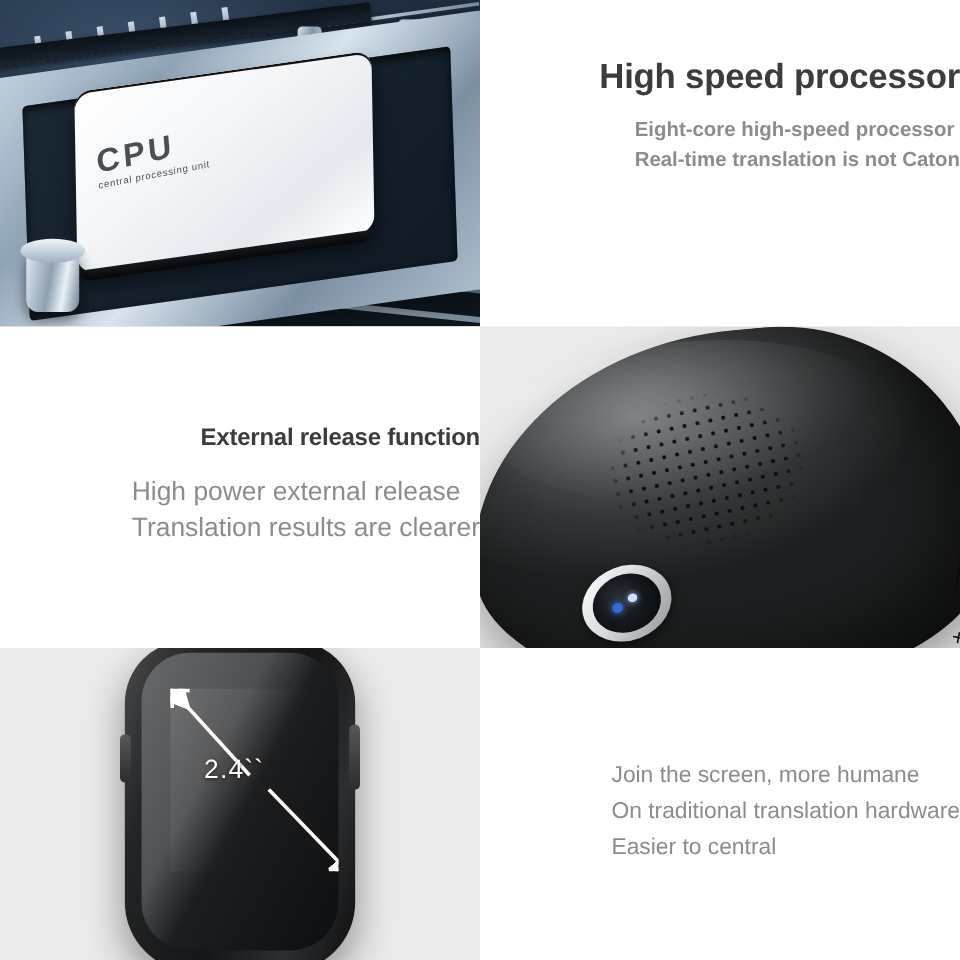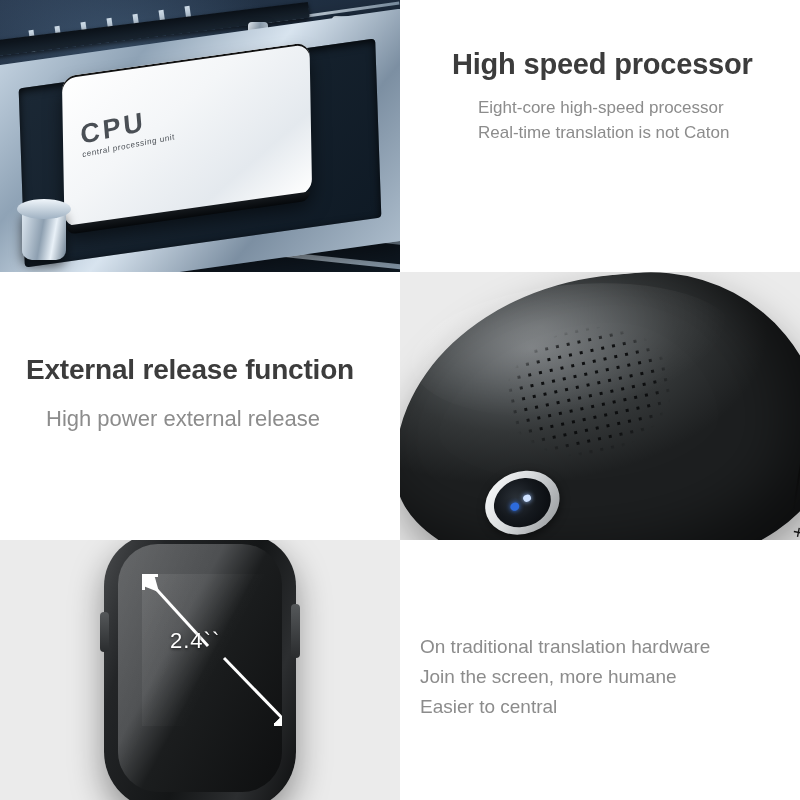"High speed processor" .cell { align-items: none -> flex-end }
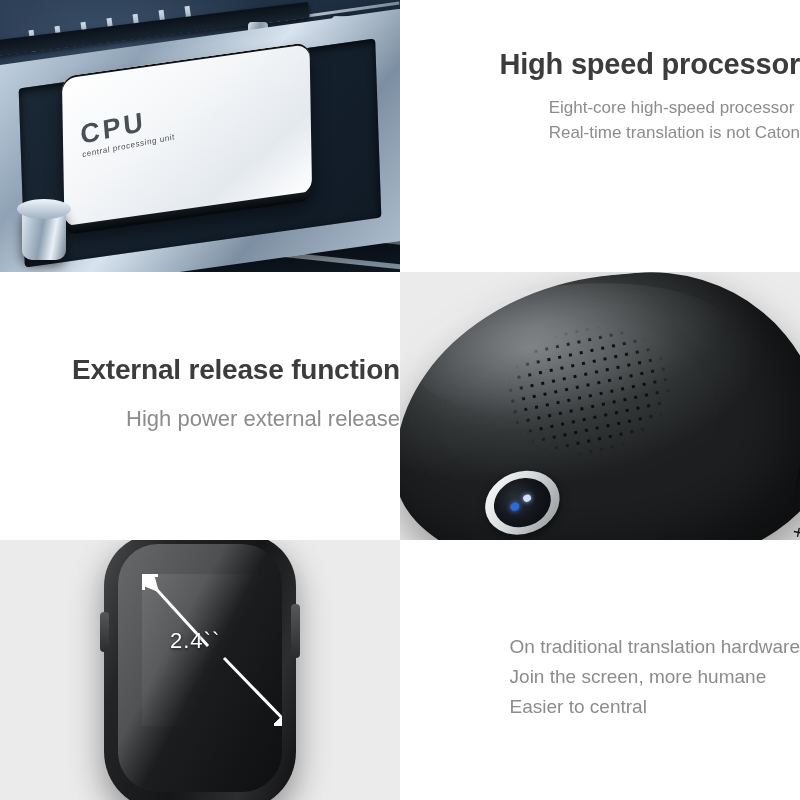"Eight-core high-speed processor" .p1 .bodywrap { font-weight: none -> bold }
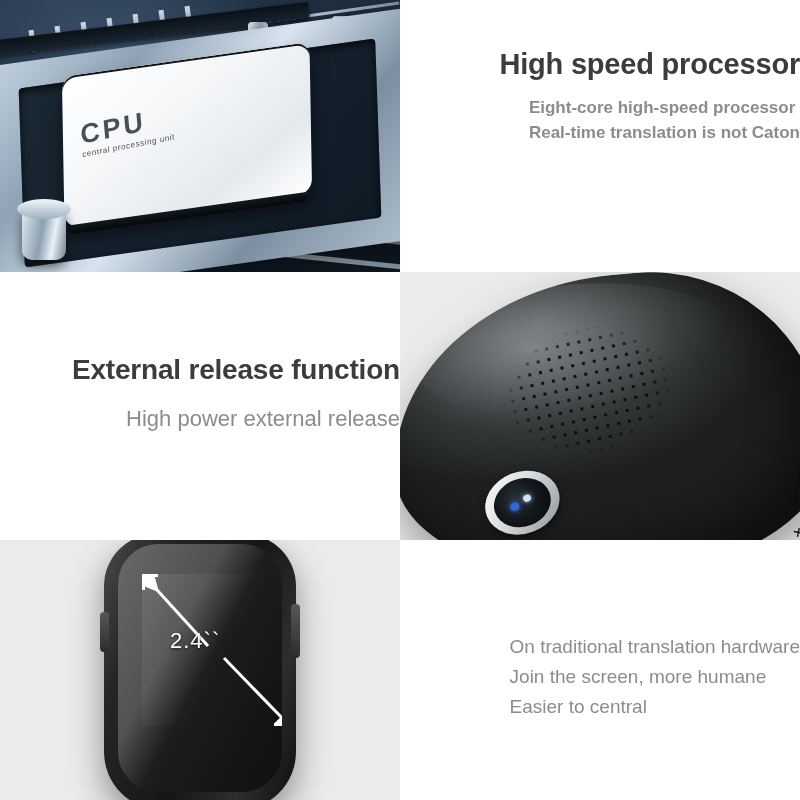"External release function" .p3 .heading { font-size: 28px -> 20px }
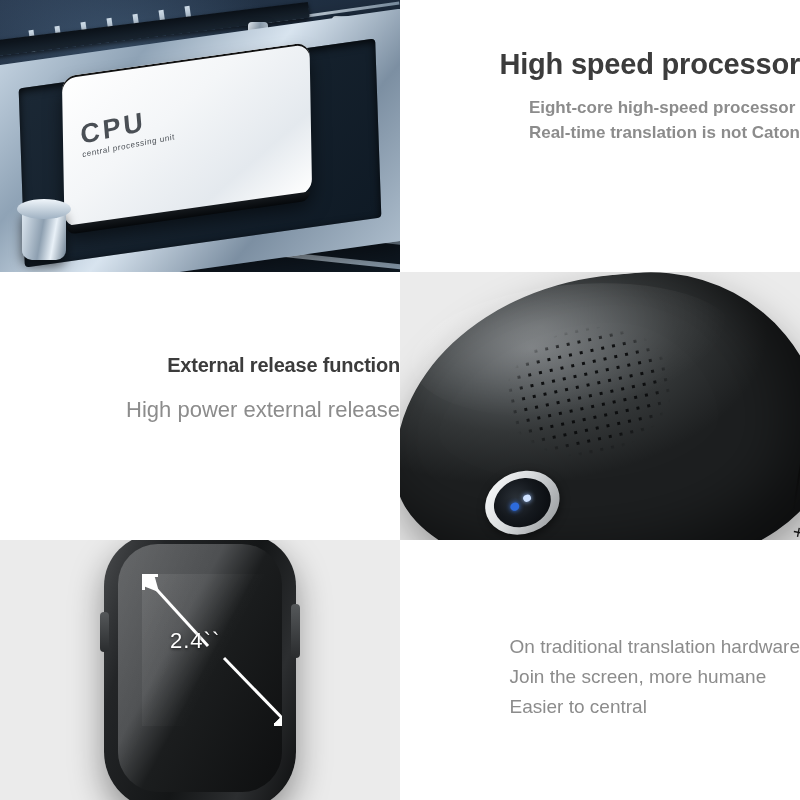"Translation results are clearer" div.bodyline { html: none -> <div>Translation results are clearer</div> }
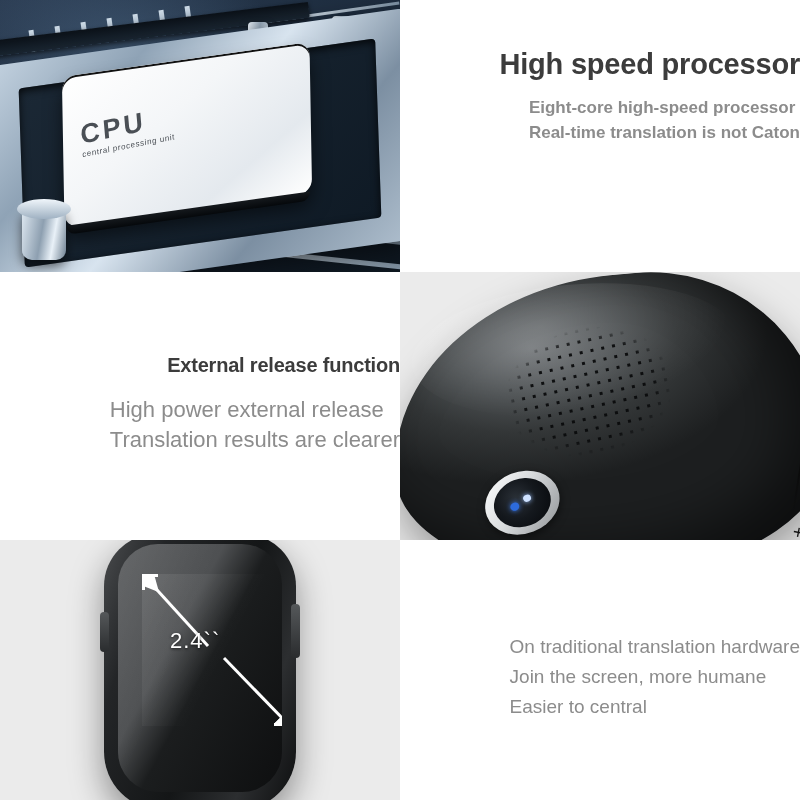"On traditional translation hardware" div.bodyline { order: before "Join the screen, more humane" -> after "Join the screen, more humane" }
